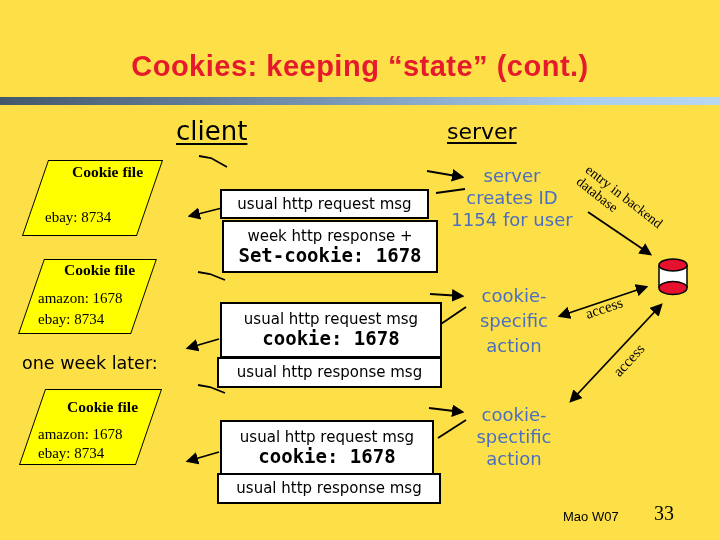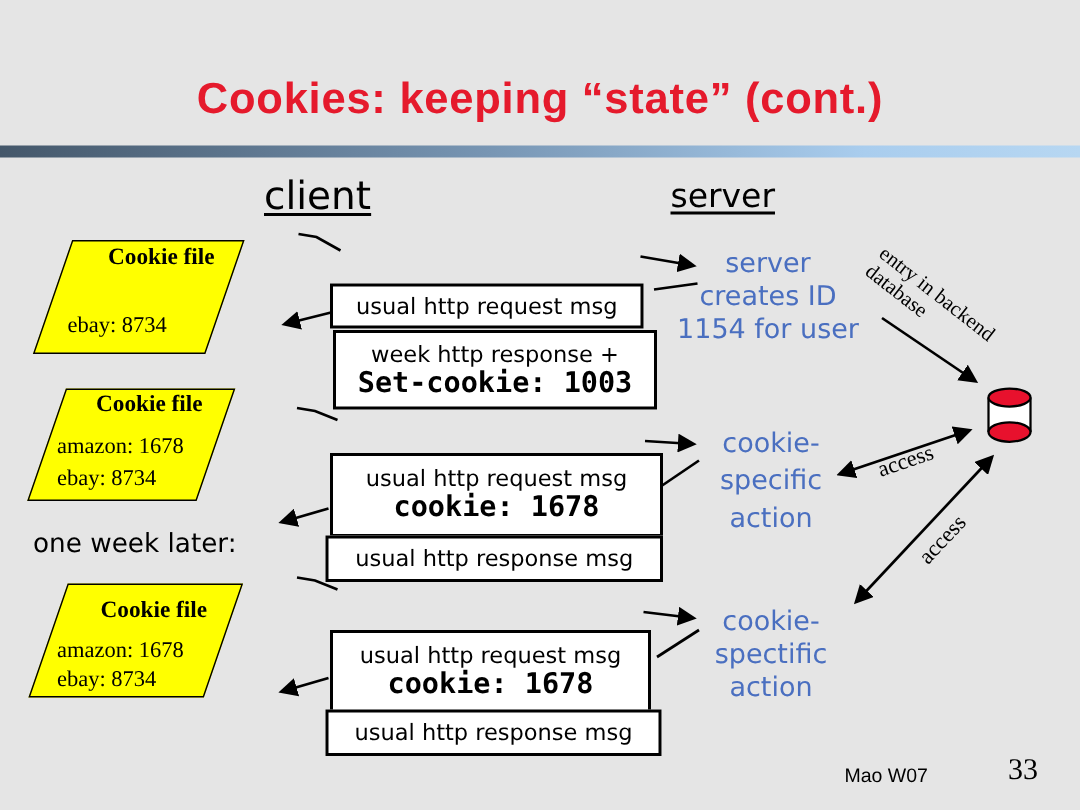"Cookies: keeping “state” (cont.)" .slide { background: #e5e5e5 -> #fde047 }
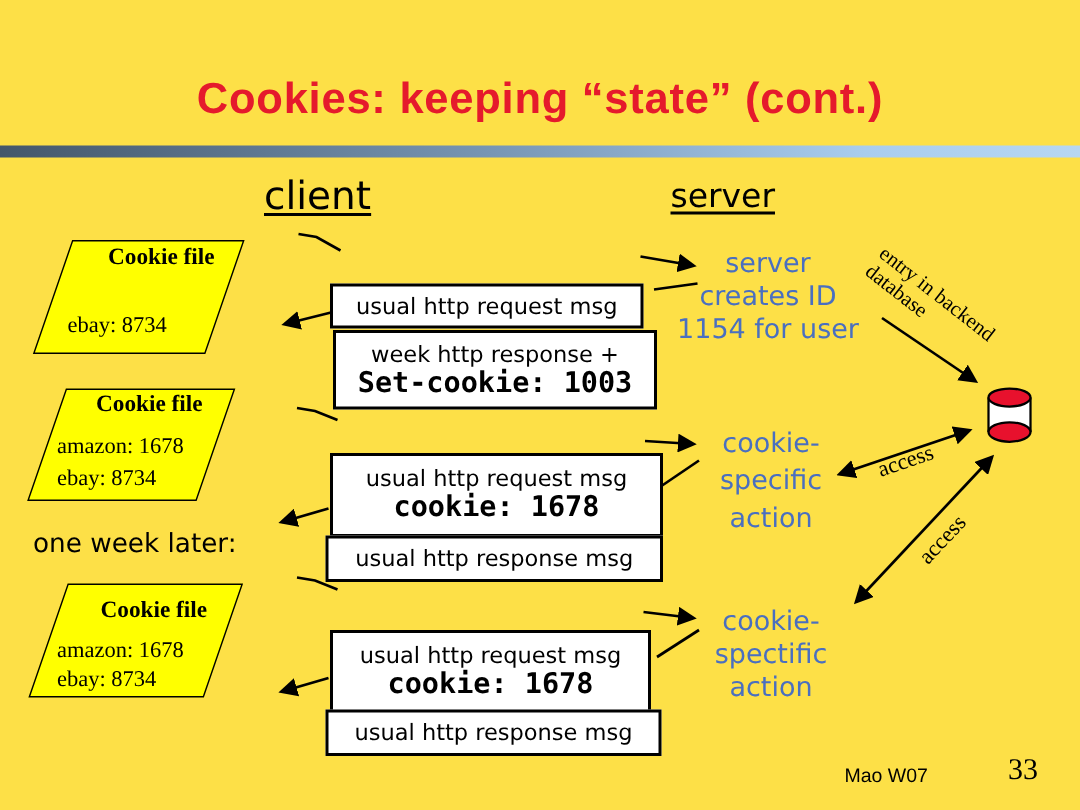"Set-cookie: 1003" span.code { text: 1003 -> 1678 }
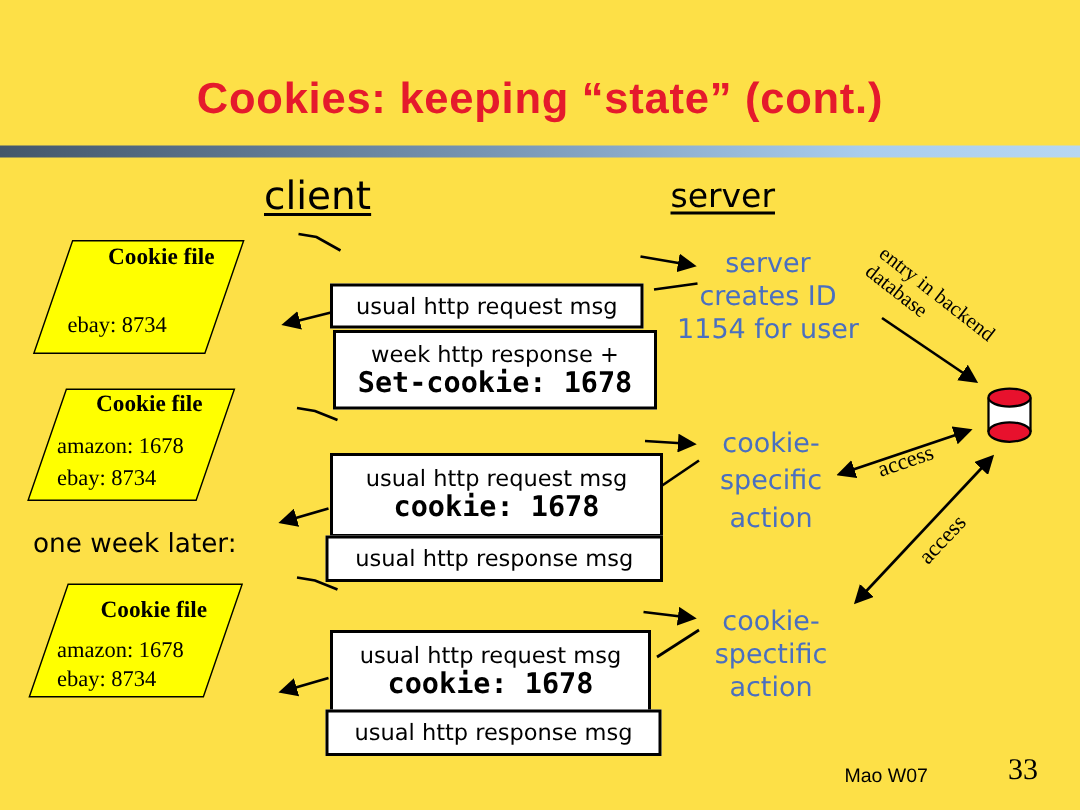"33" .footer-page { left: 672px -> 654px }
